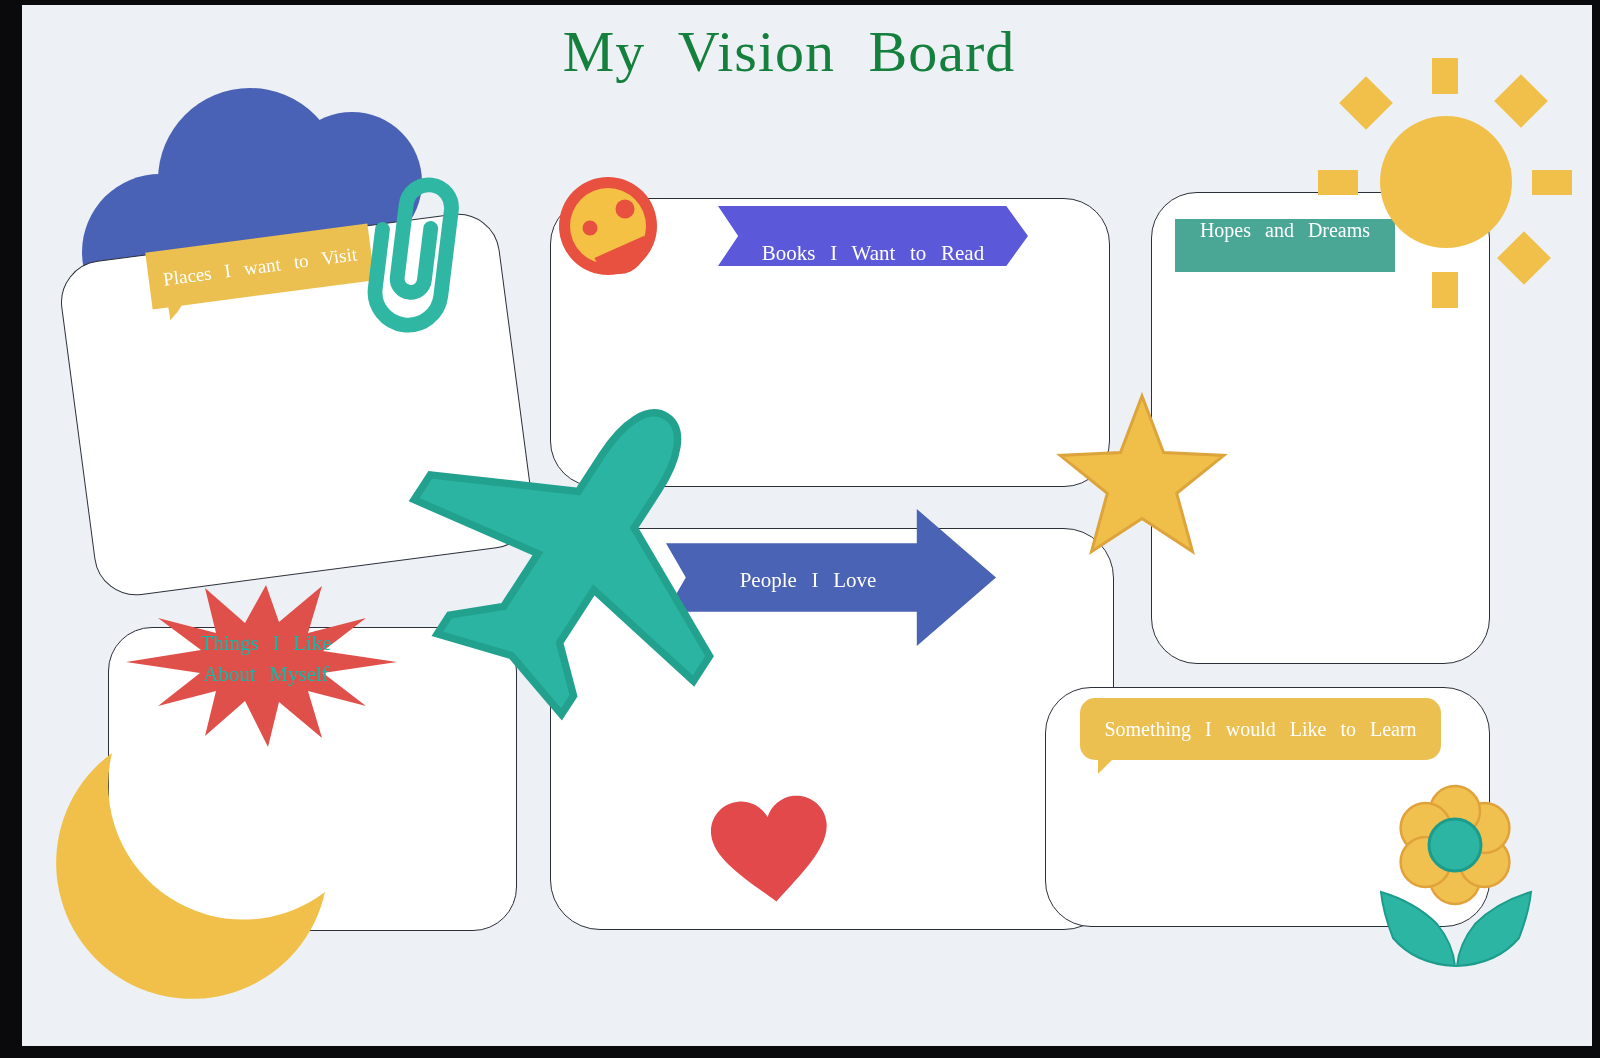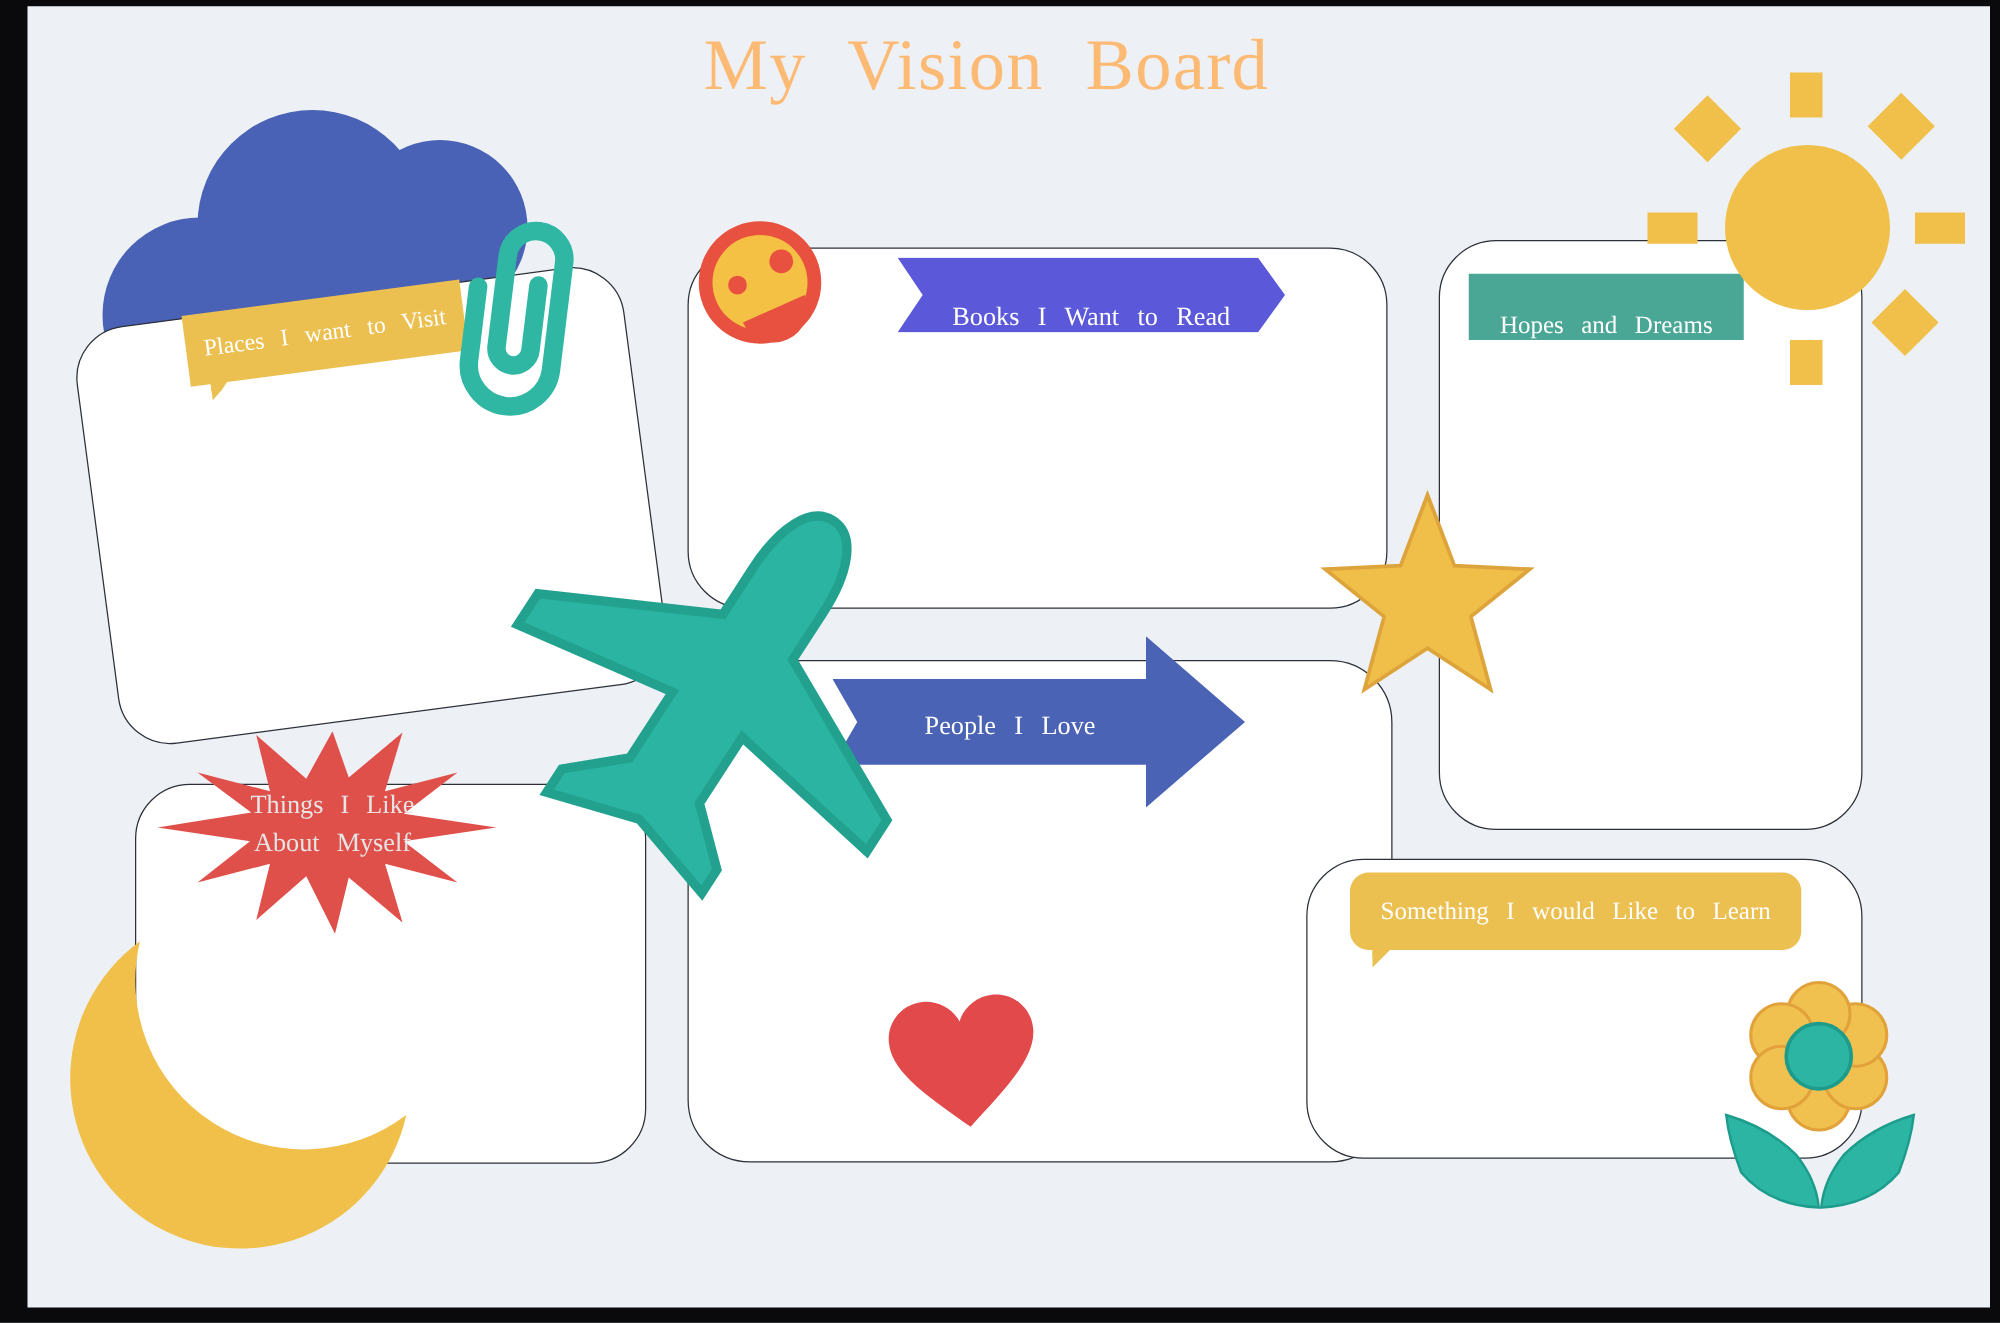"My Vision Board" .board-title { color: #fdba74 -> #15803d }
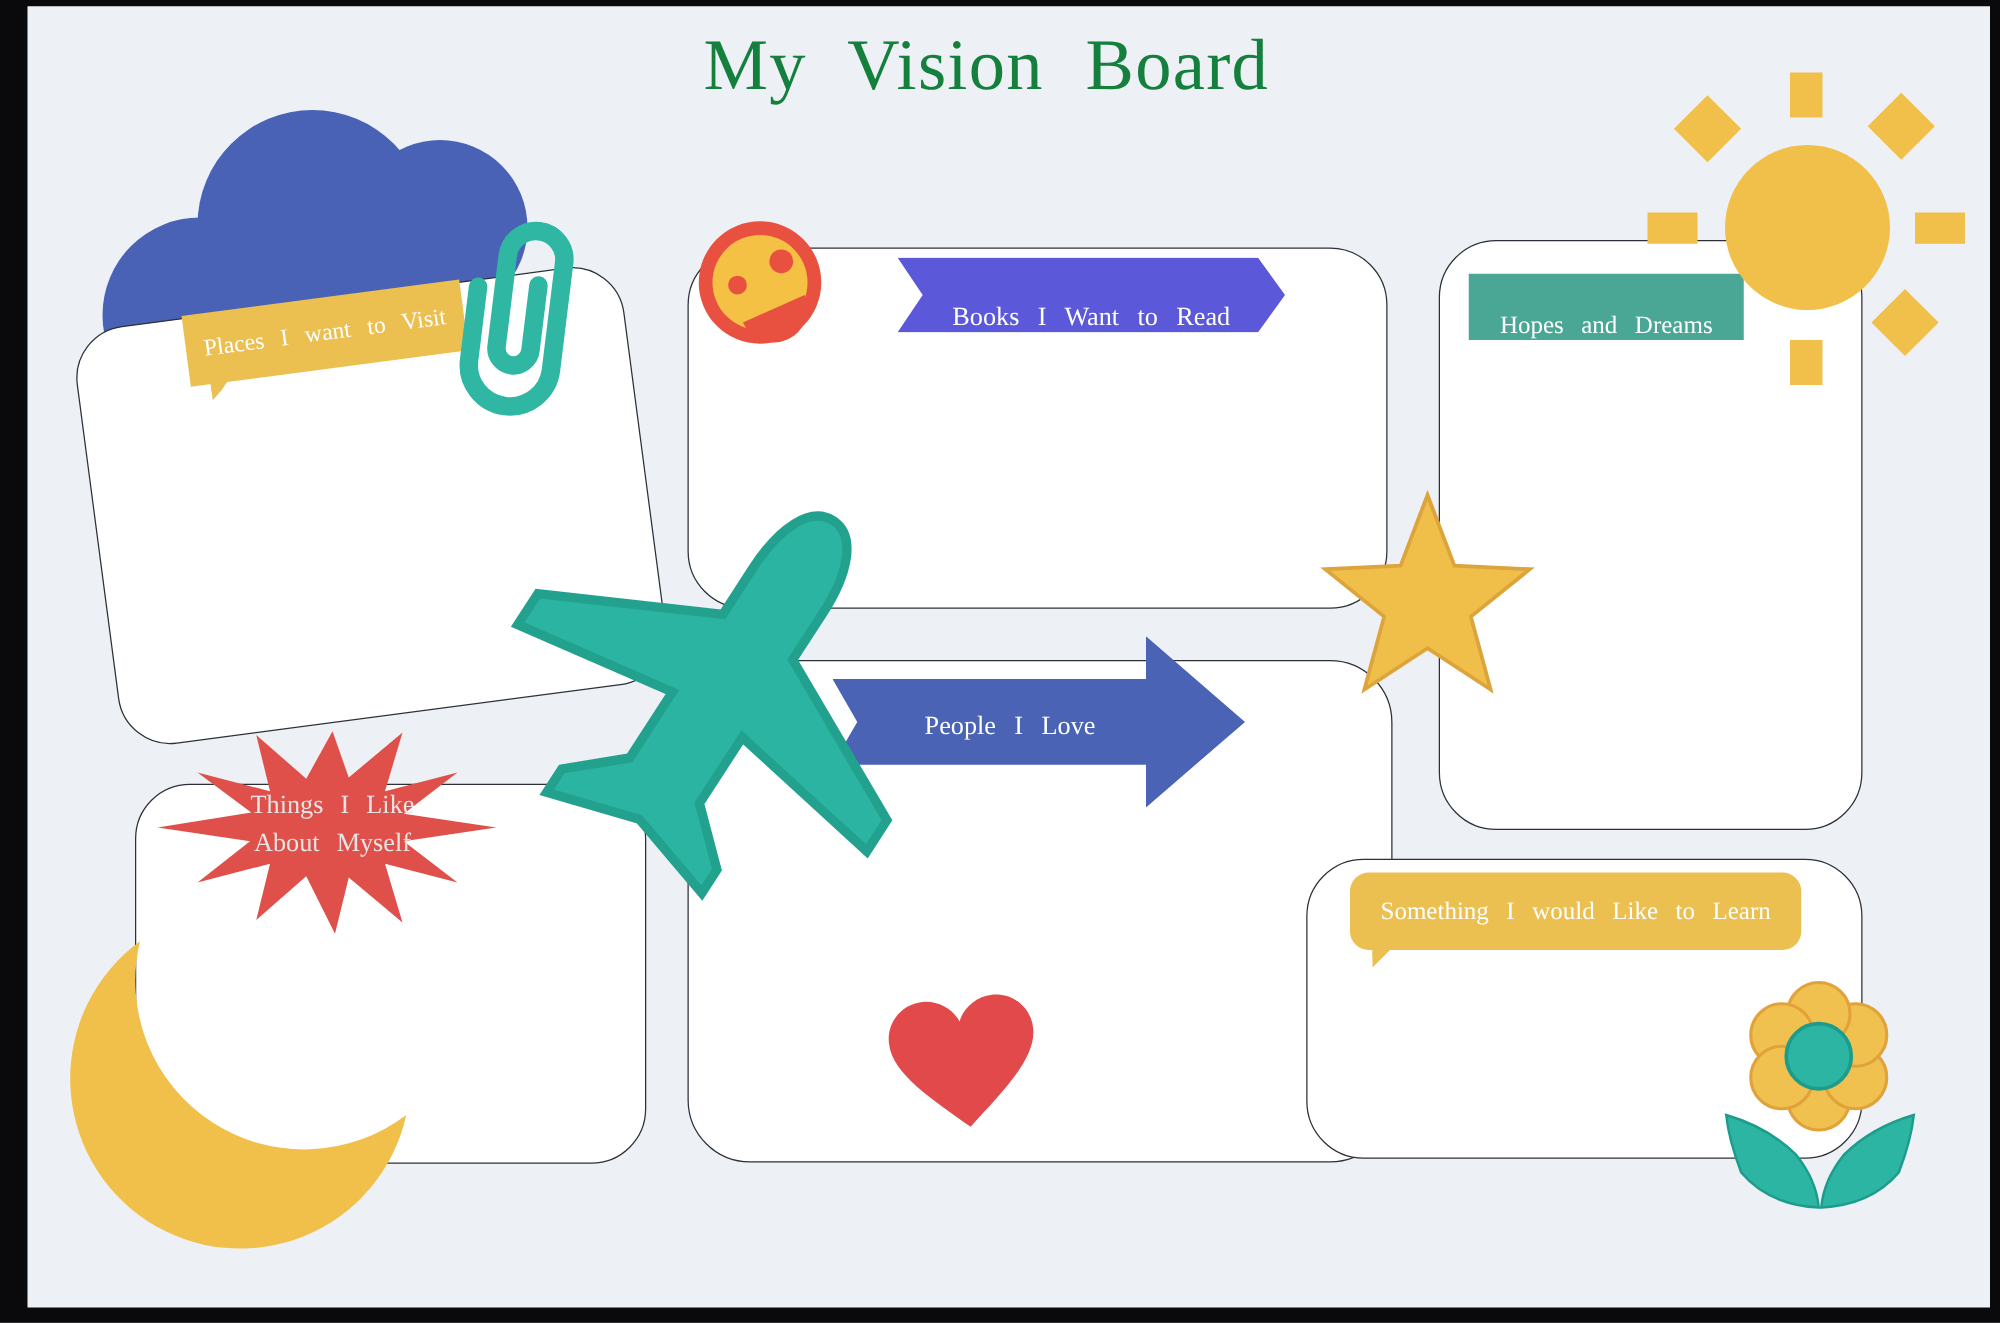"Hopes and Dreams" .hopes-banner { align-items: flex-end -> flex-start }
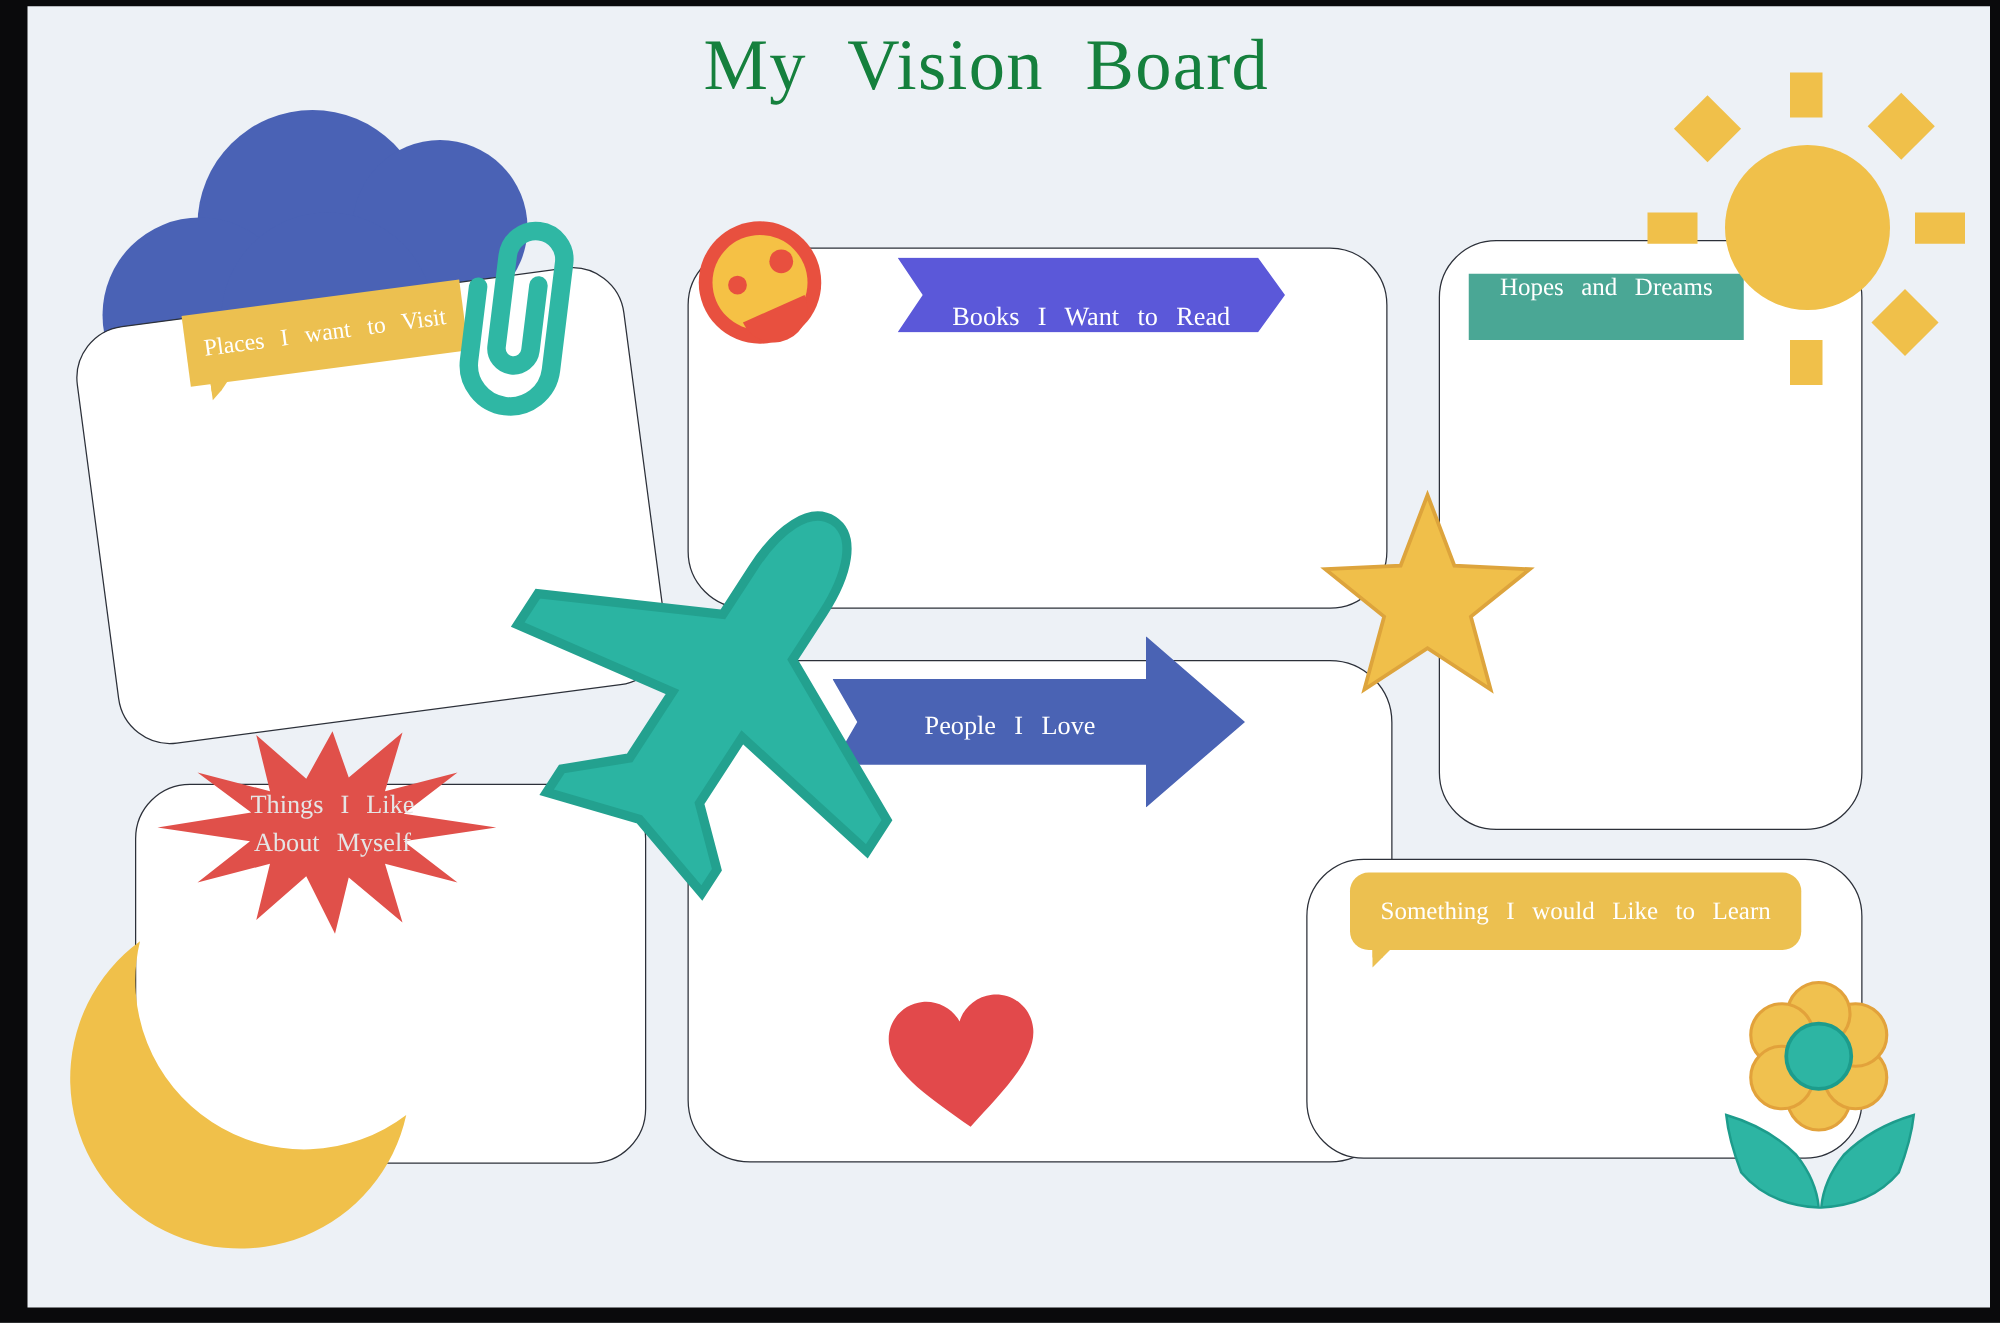"Things I Like" .things-label { color: #e5e5e5 -> #14b8a6 }
